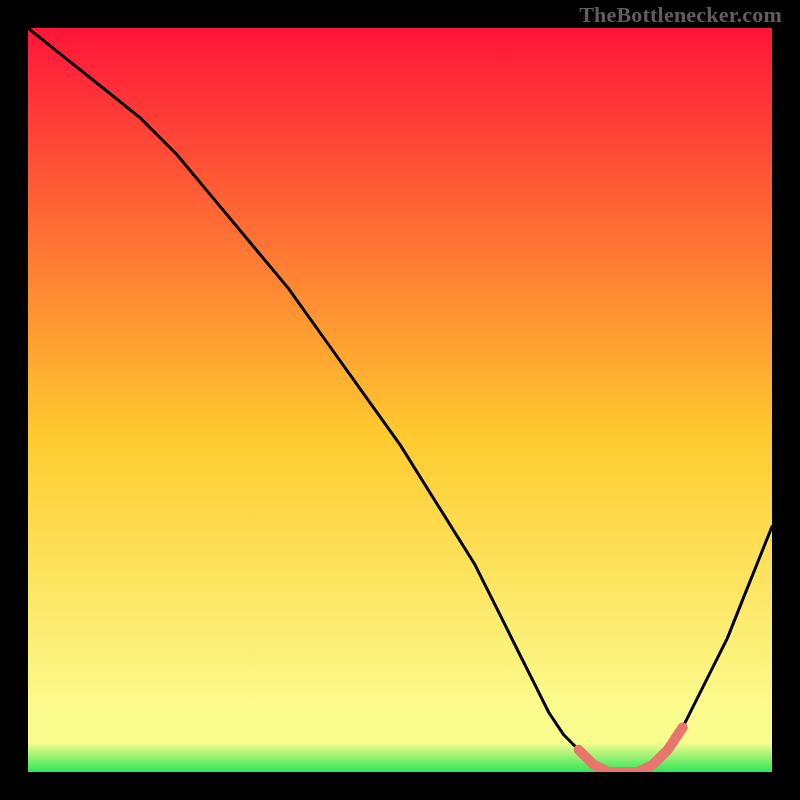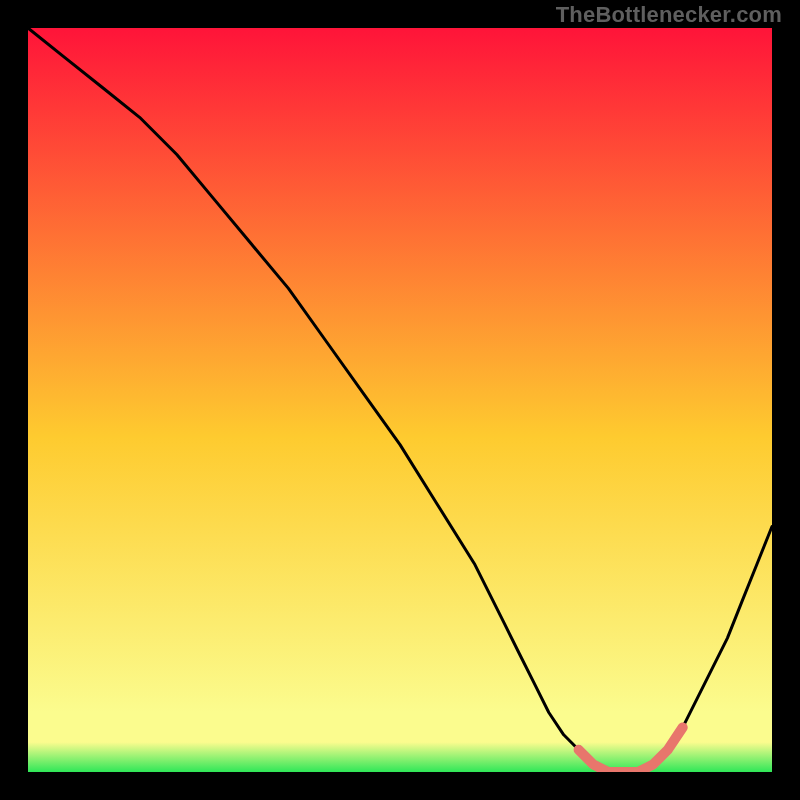"TheBottlenecker.com" .attribution { font-family: Liberation Sans, sans-serif -> Liberation Serif, serif }
